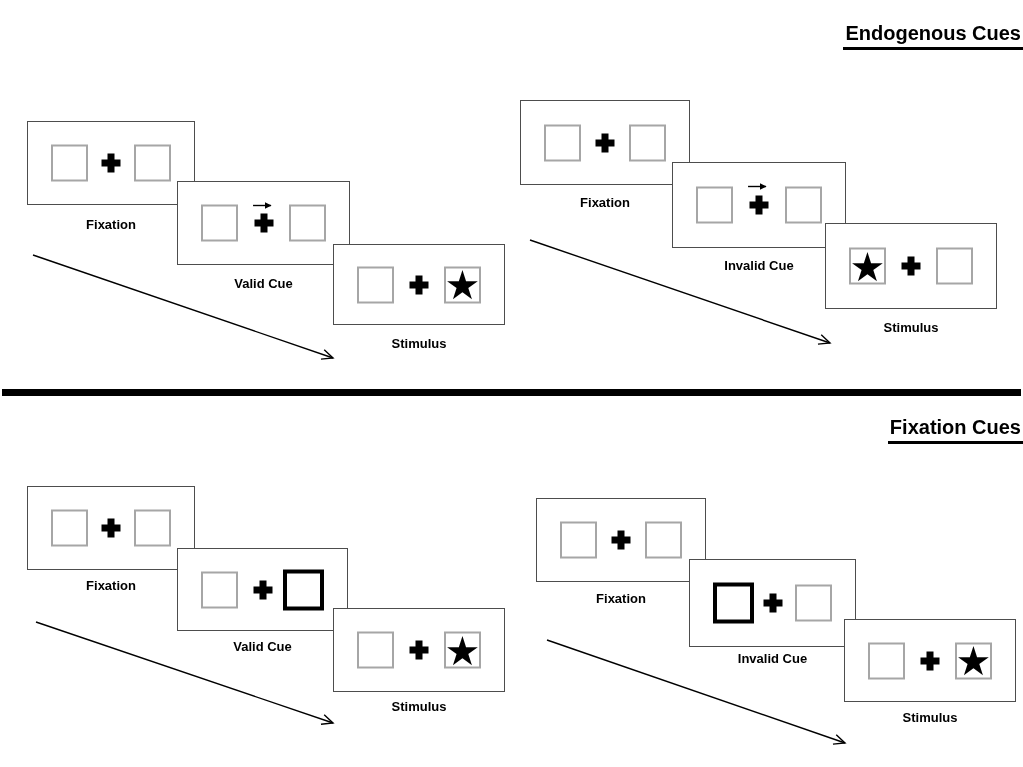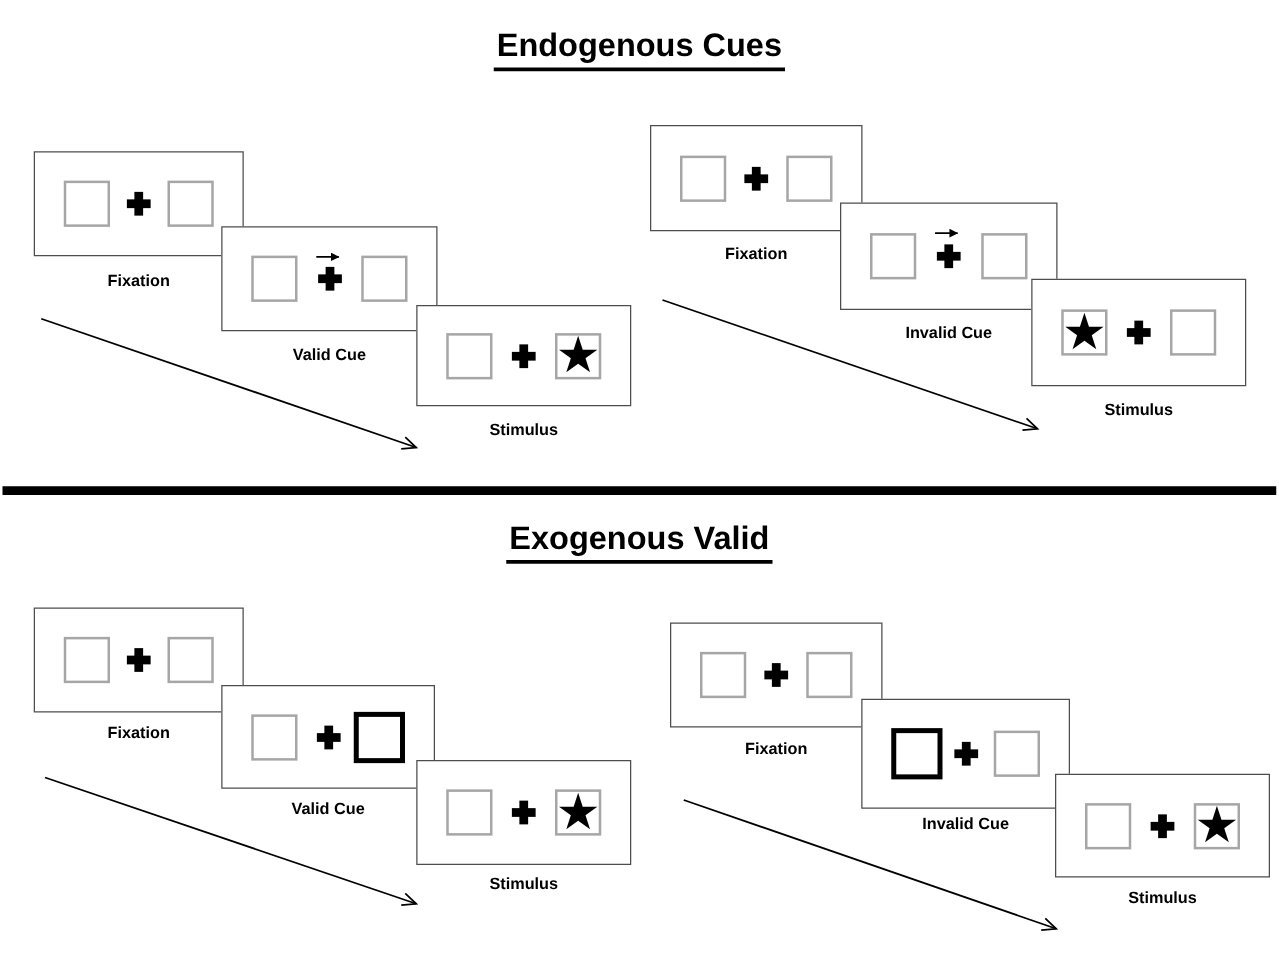"Endogenous Cues" .section-title { font-size: 26px -> 20px; text-align: center -> right }
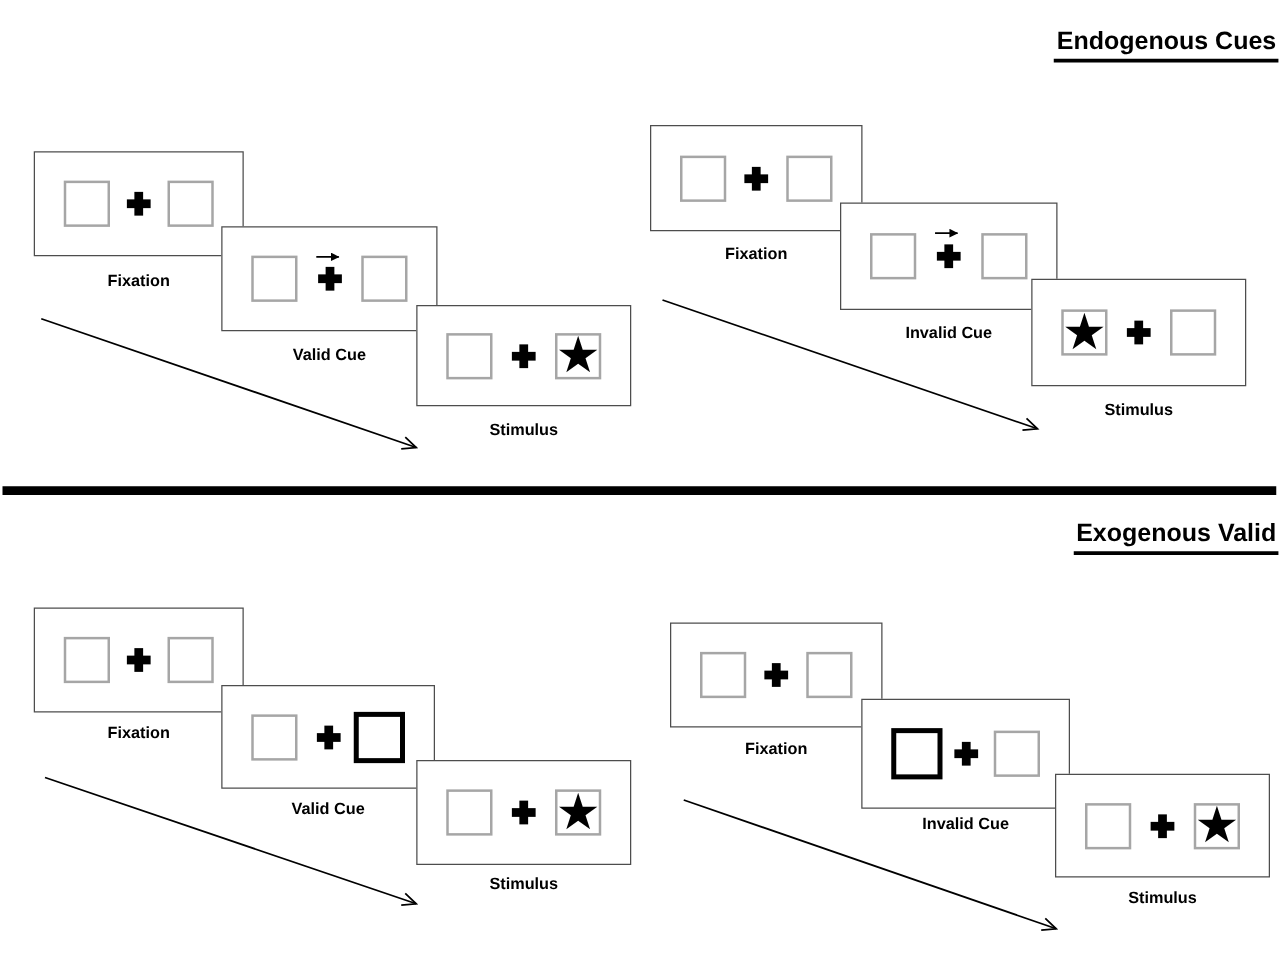"Exogenous Valid" span.ul { text: Exogenous Valid -> Fixation Cues }
